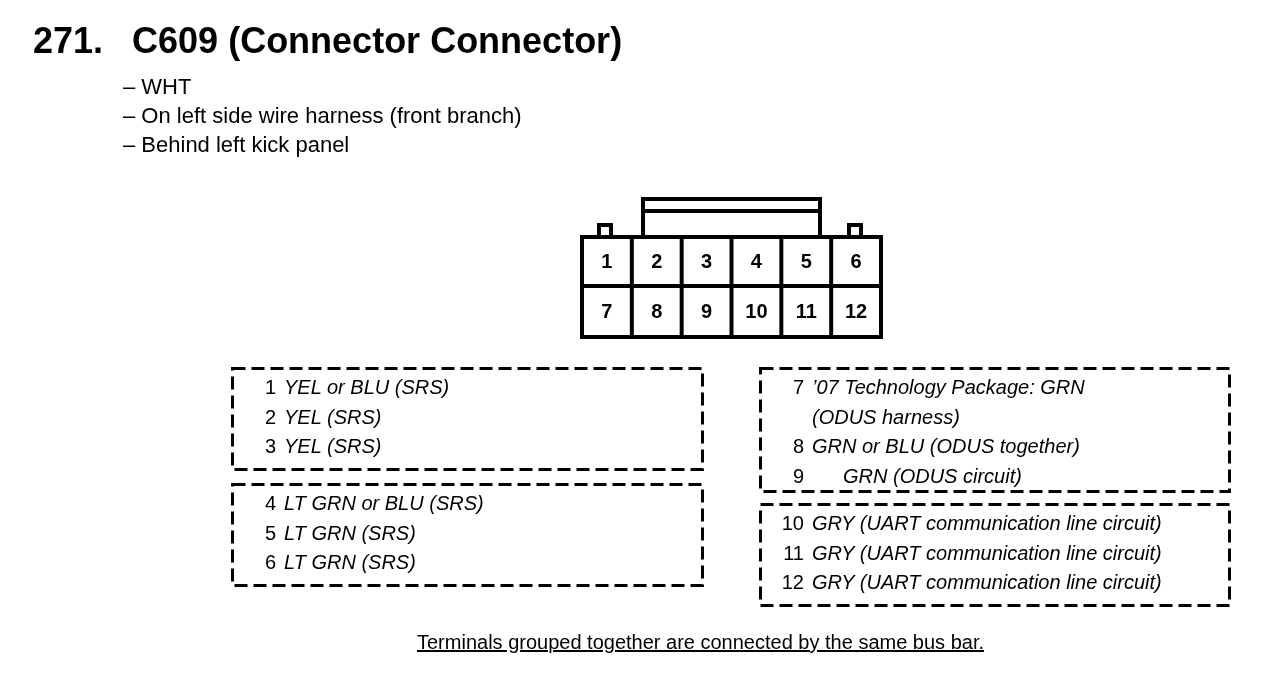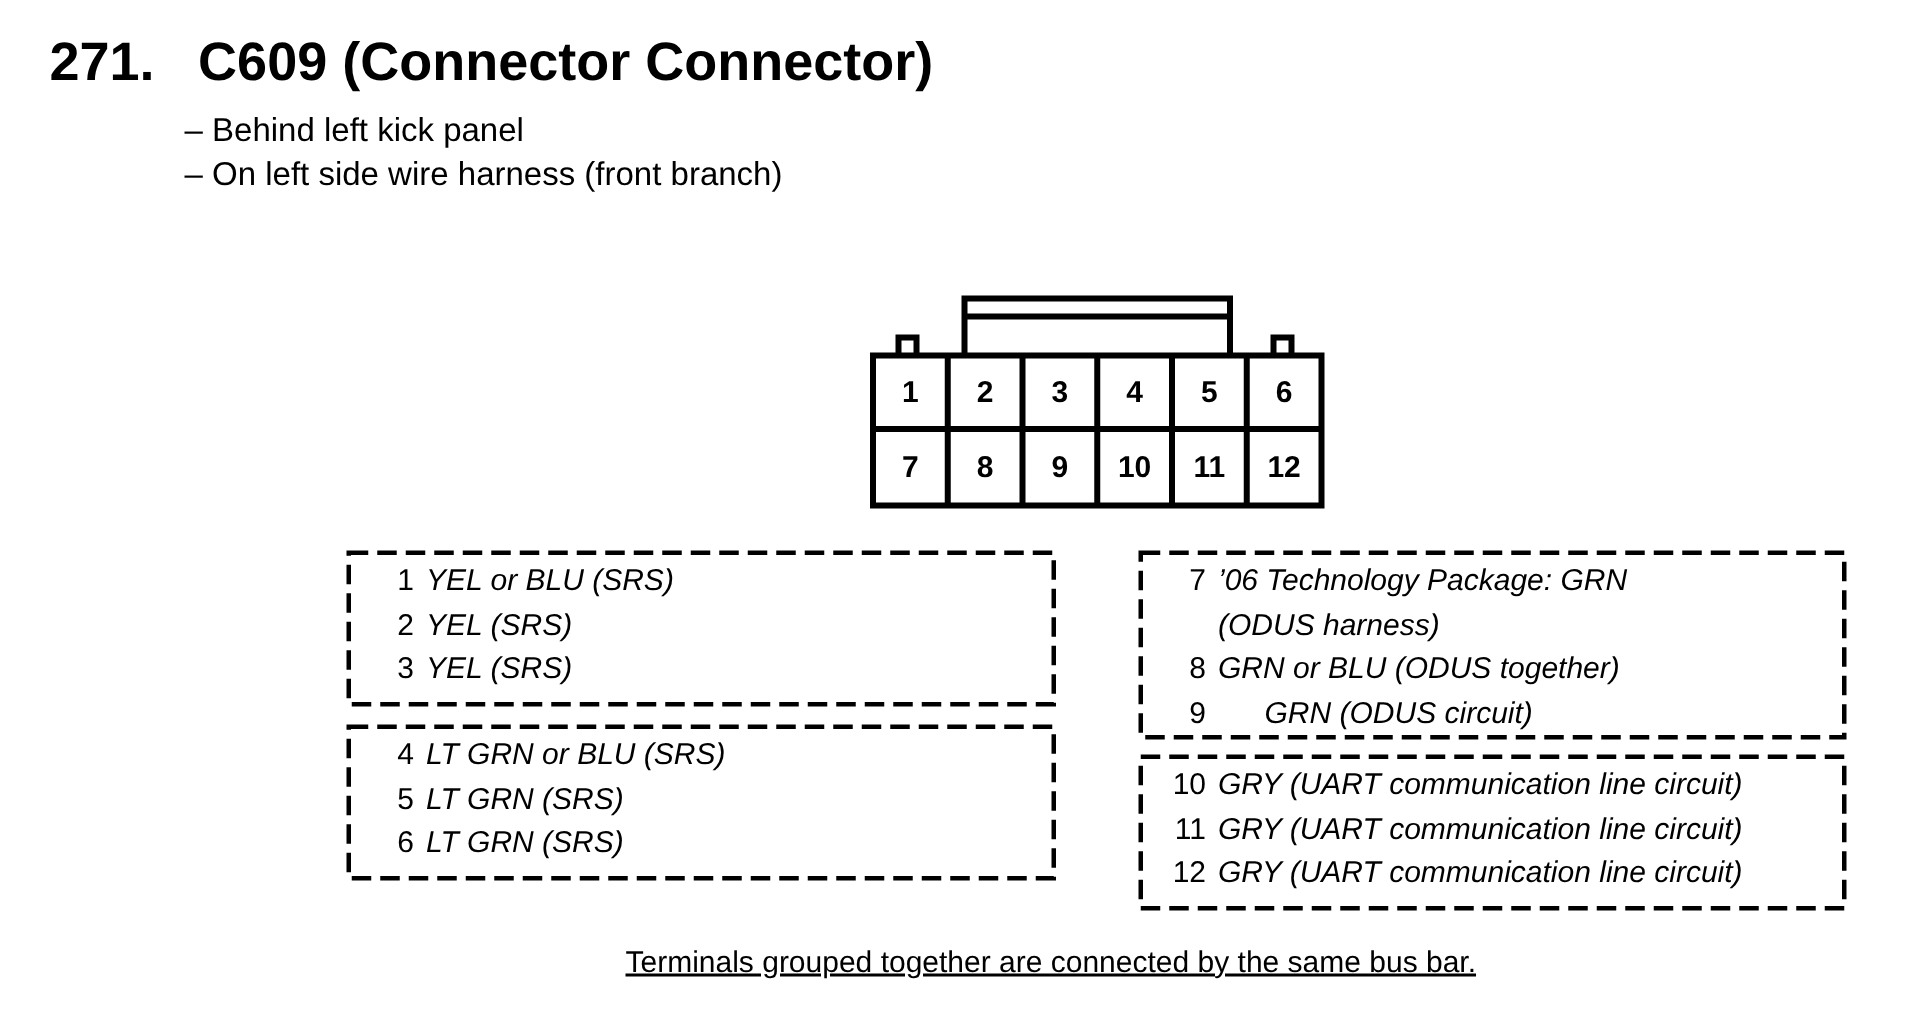"– WHT" div { html: none -> <div>– WHT</div> }
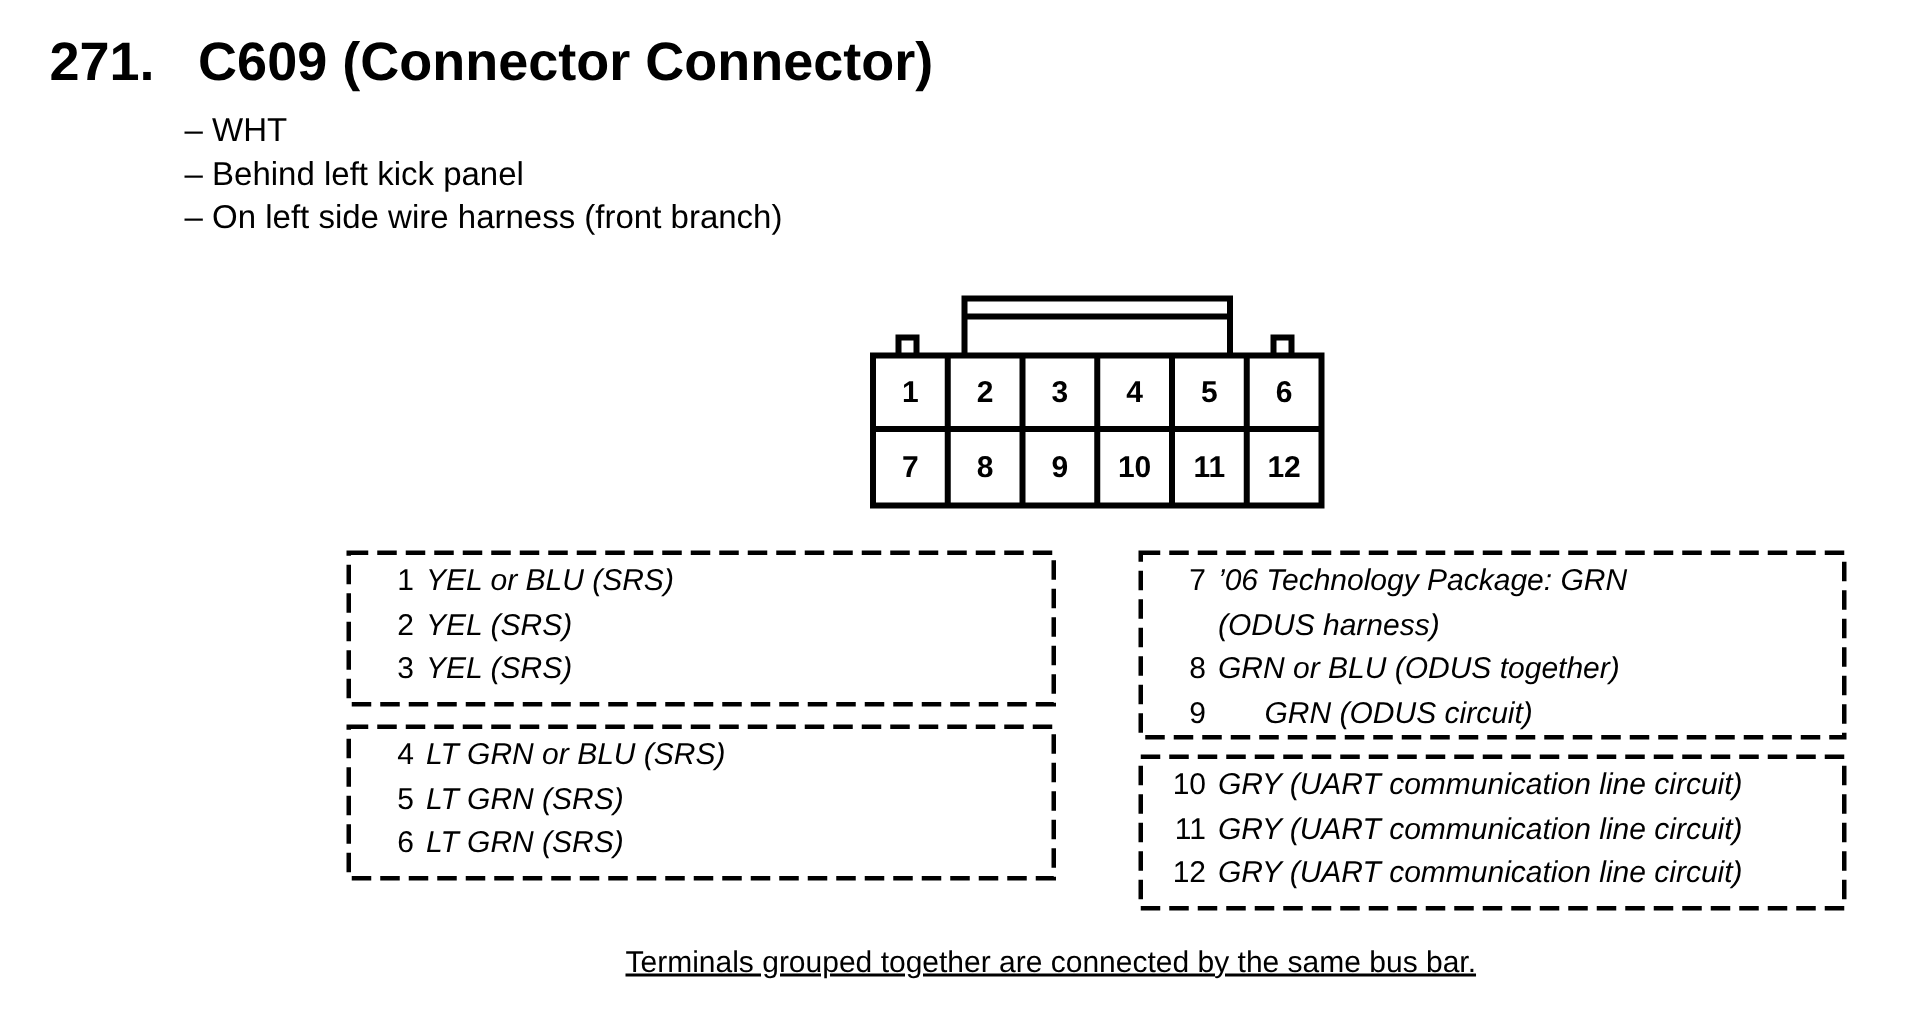"– Behind left kick panel" div { order: before "– On left side wire" -> after "– On left side wire" }
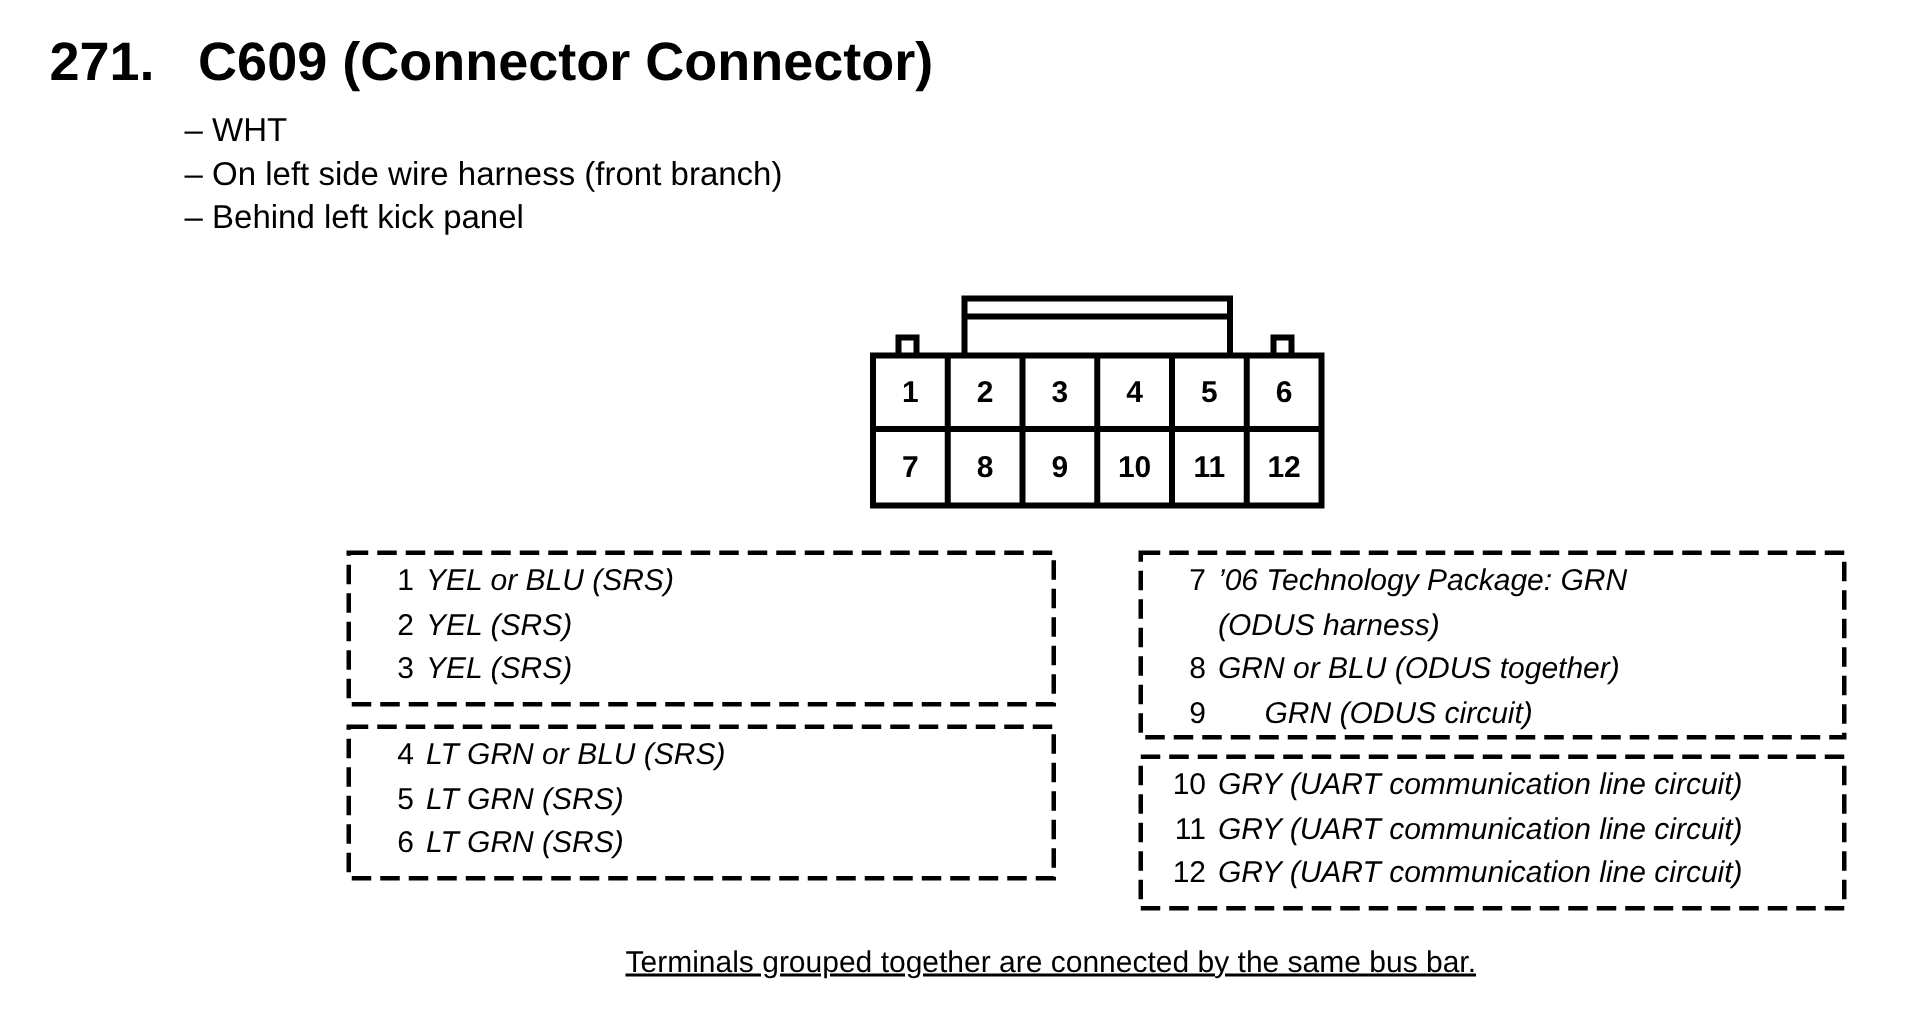"’06 Technology Package: GRN" span.desc { text: ’06 -> ’07 }
